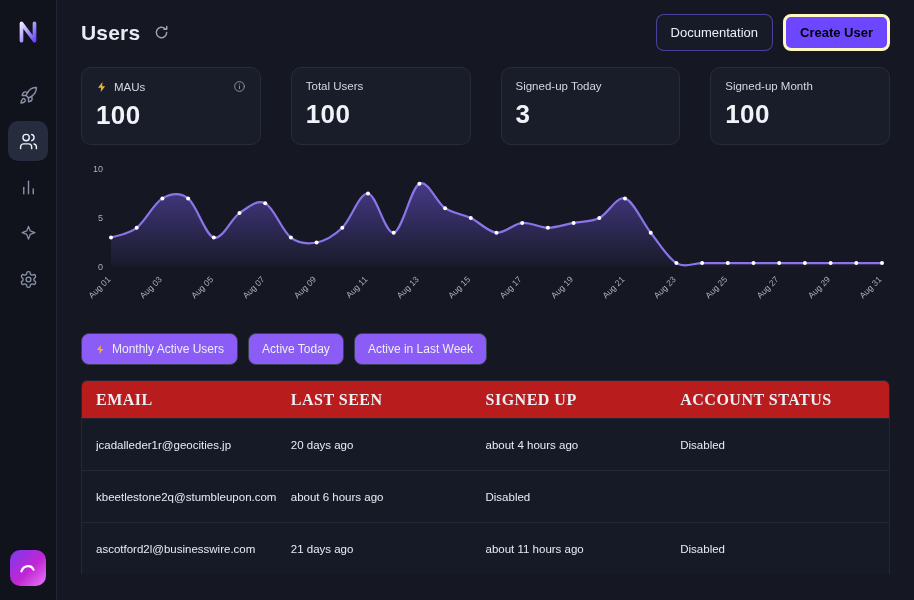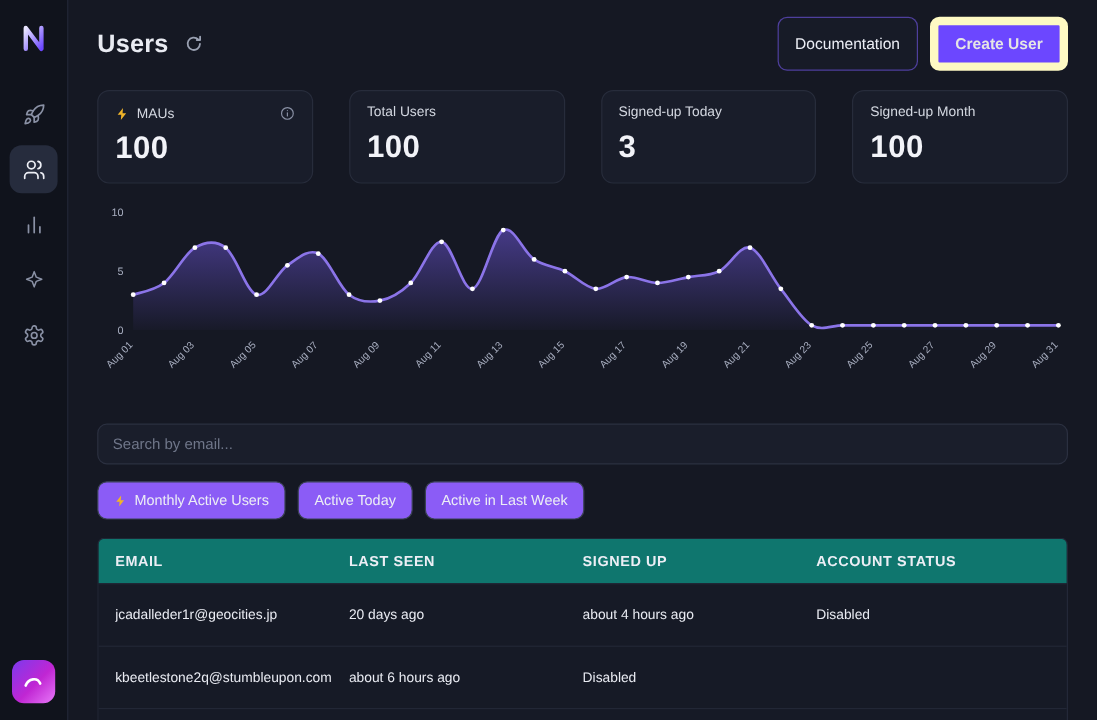"Create User" .btn-primary { border: 7px solid #fef9c3 -> 3px solid #fef9c3; color: #e5e5e5 -> #000000 }
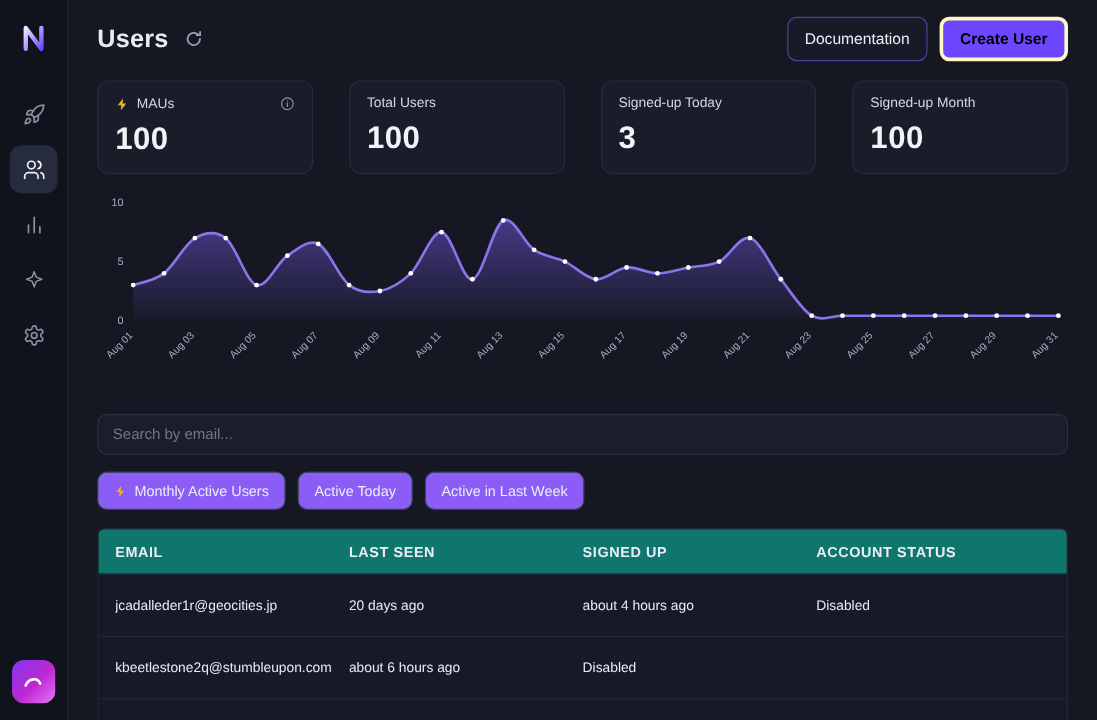"Search by email..." input.search-input { html: <input> -> none }
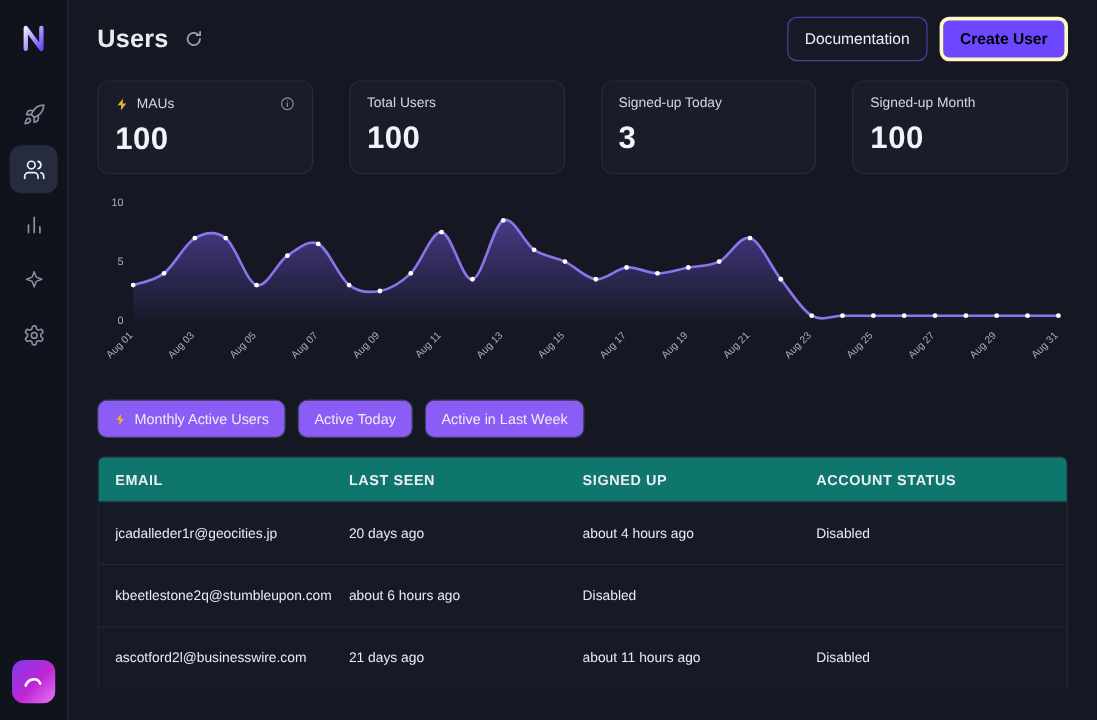"EMAIL" .thead { background: #0f766e -> #b91c1c; font-family: none -> Liberation Serif, serif; font-size: 12px -> 16px }
